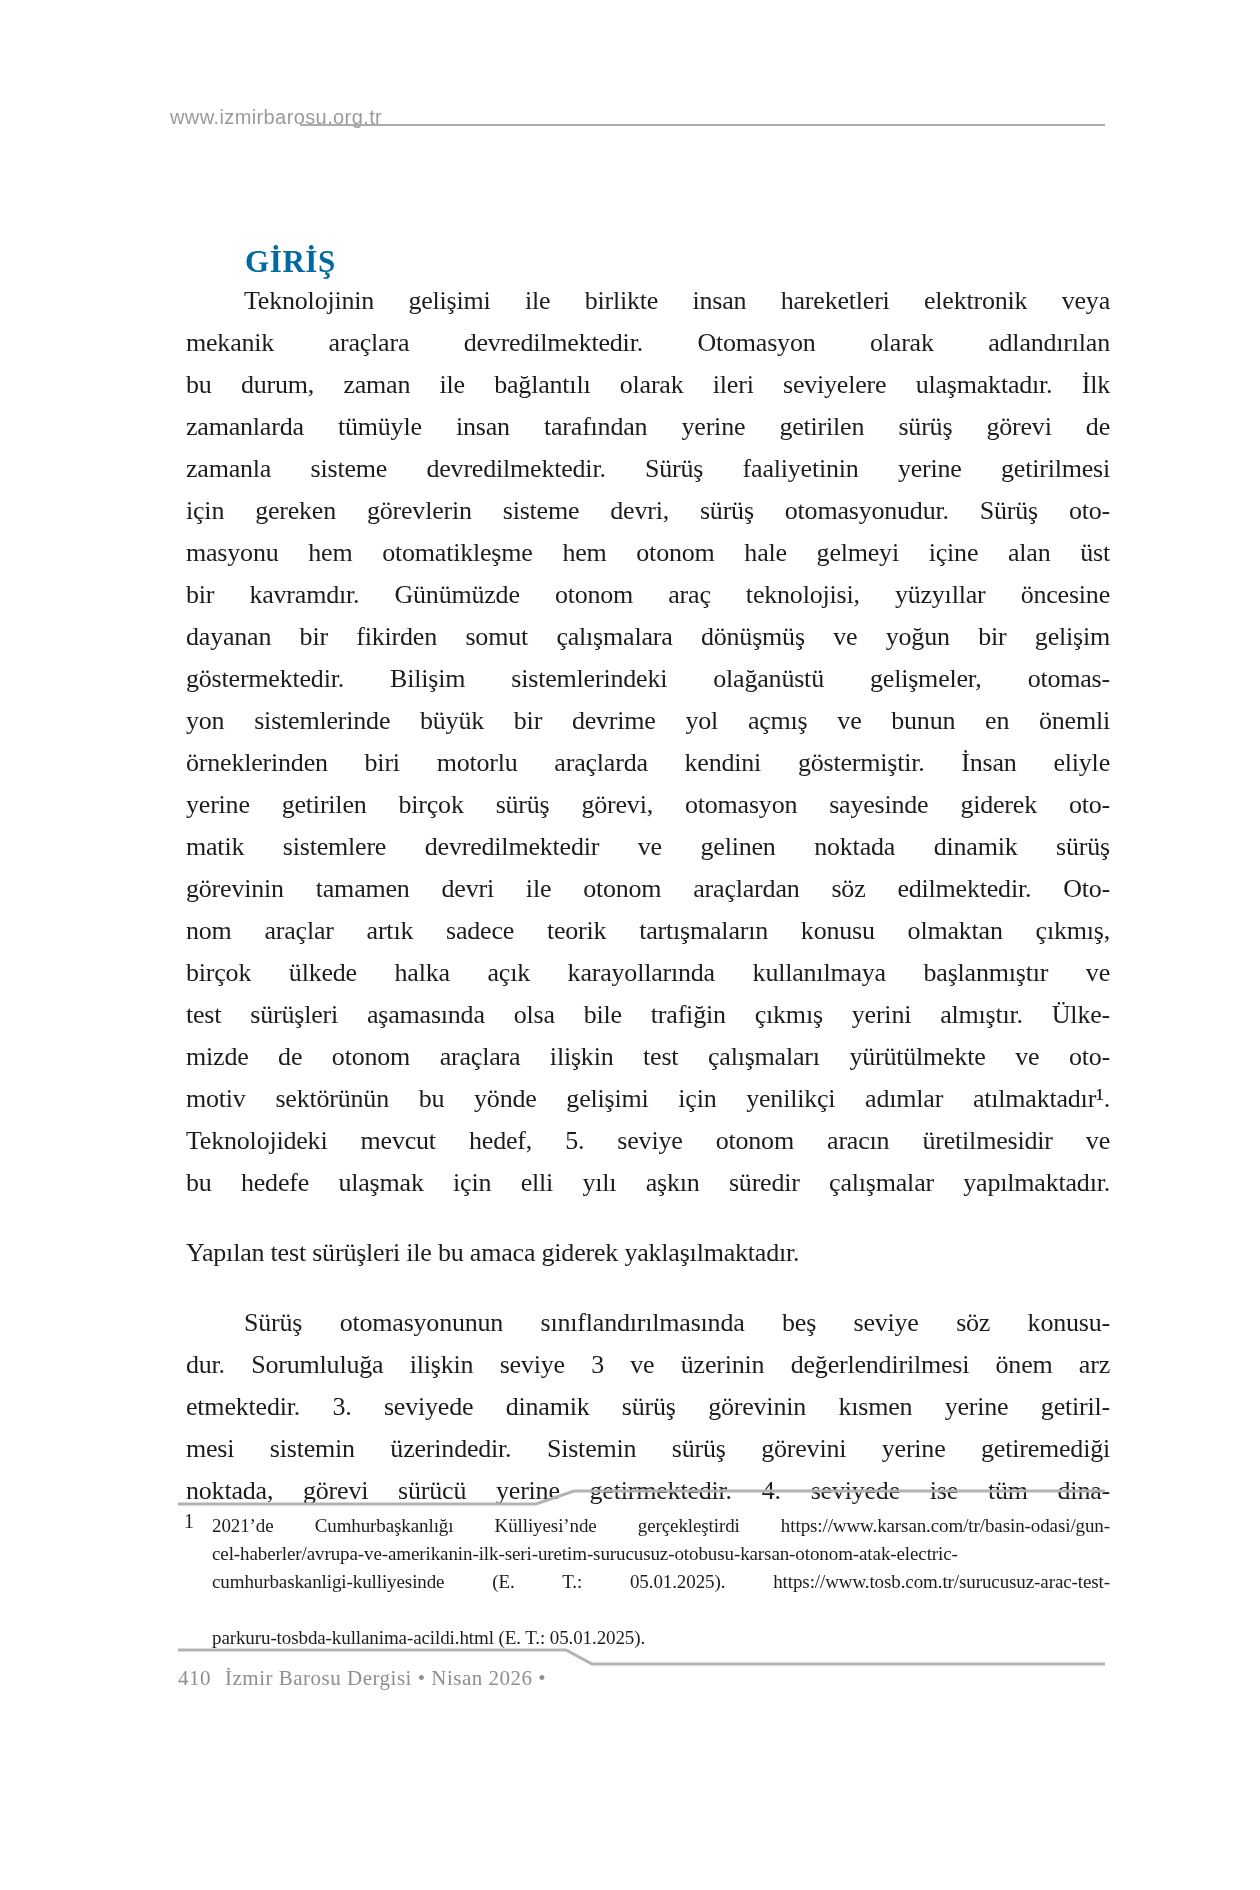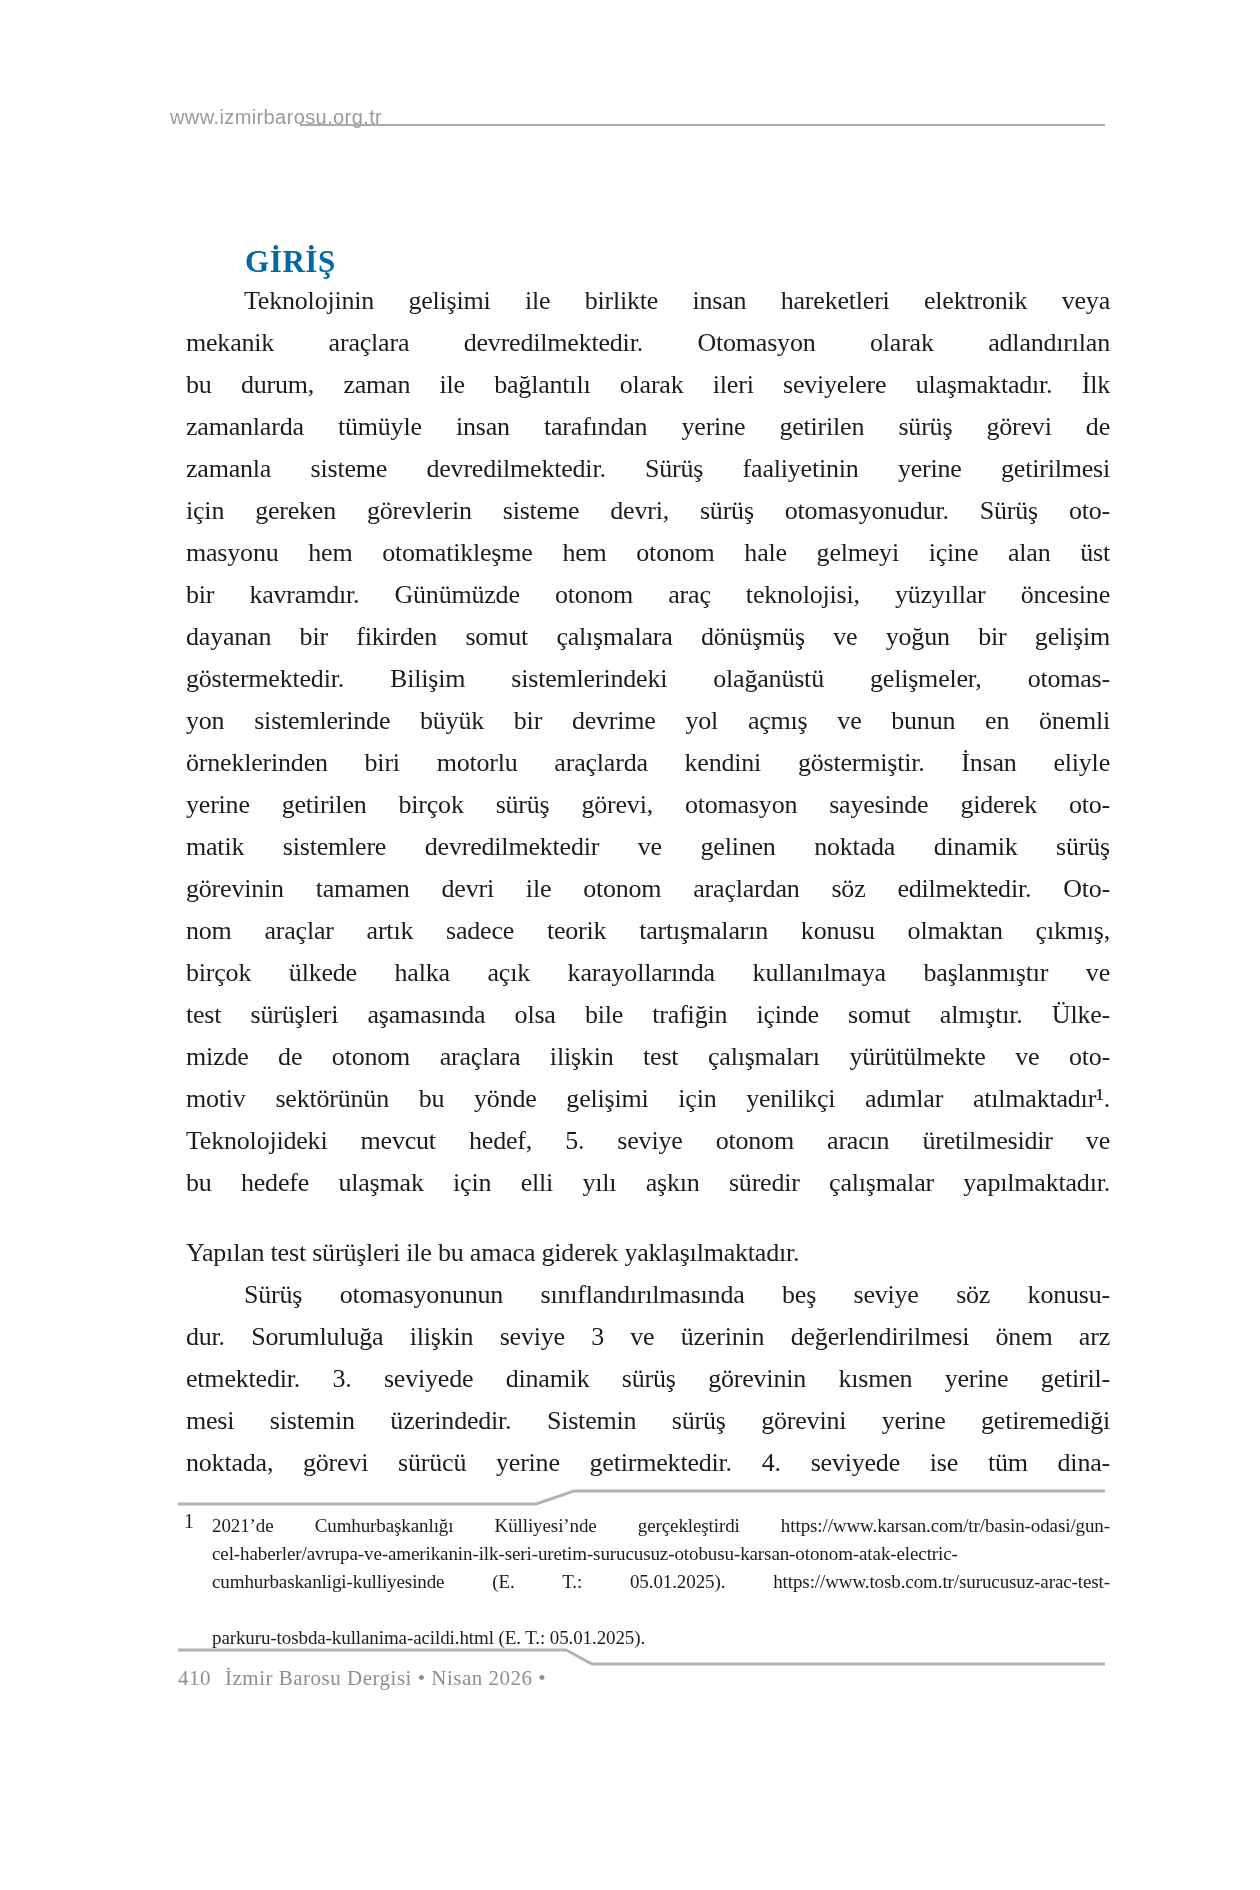"test sürüşleri aşamasında olsa bile" div.tline { text: içinde somut -> çıkmış yerini }
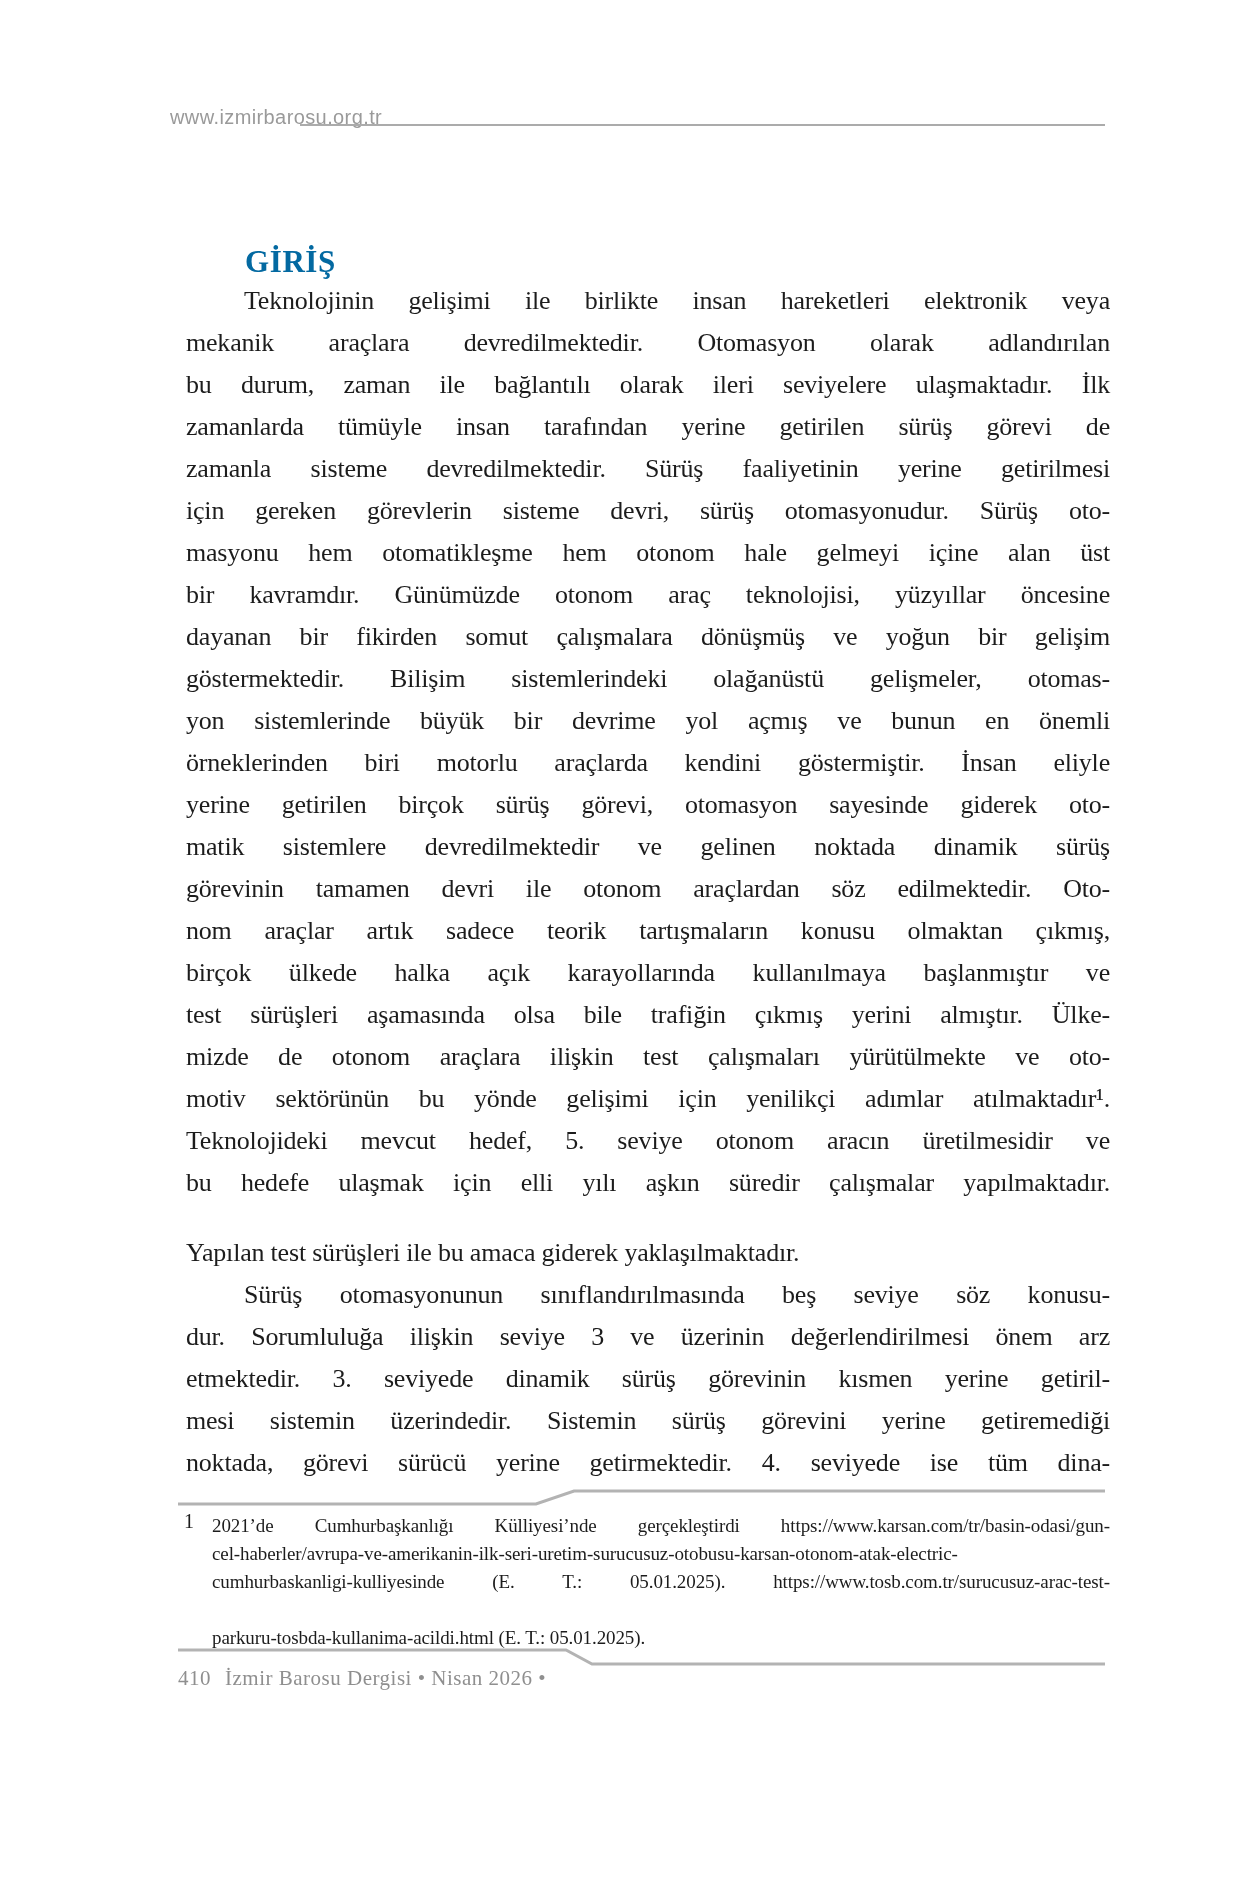"Sürüş otomasyonunun sınıflandırılmasında" .para + .para { margin-top: none -> 28px }
